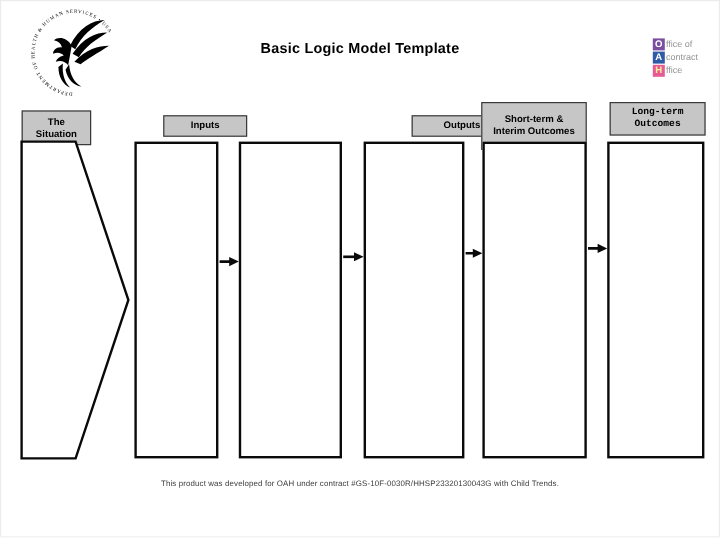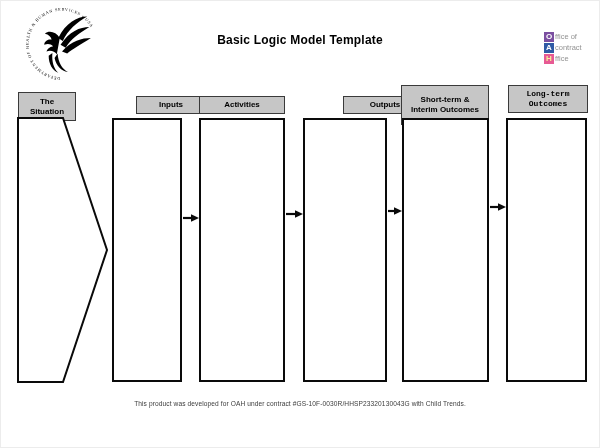"Activities" div.hdr { html: <div>Activities</div> -> none }
